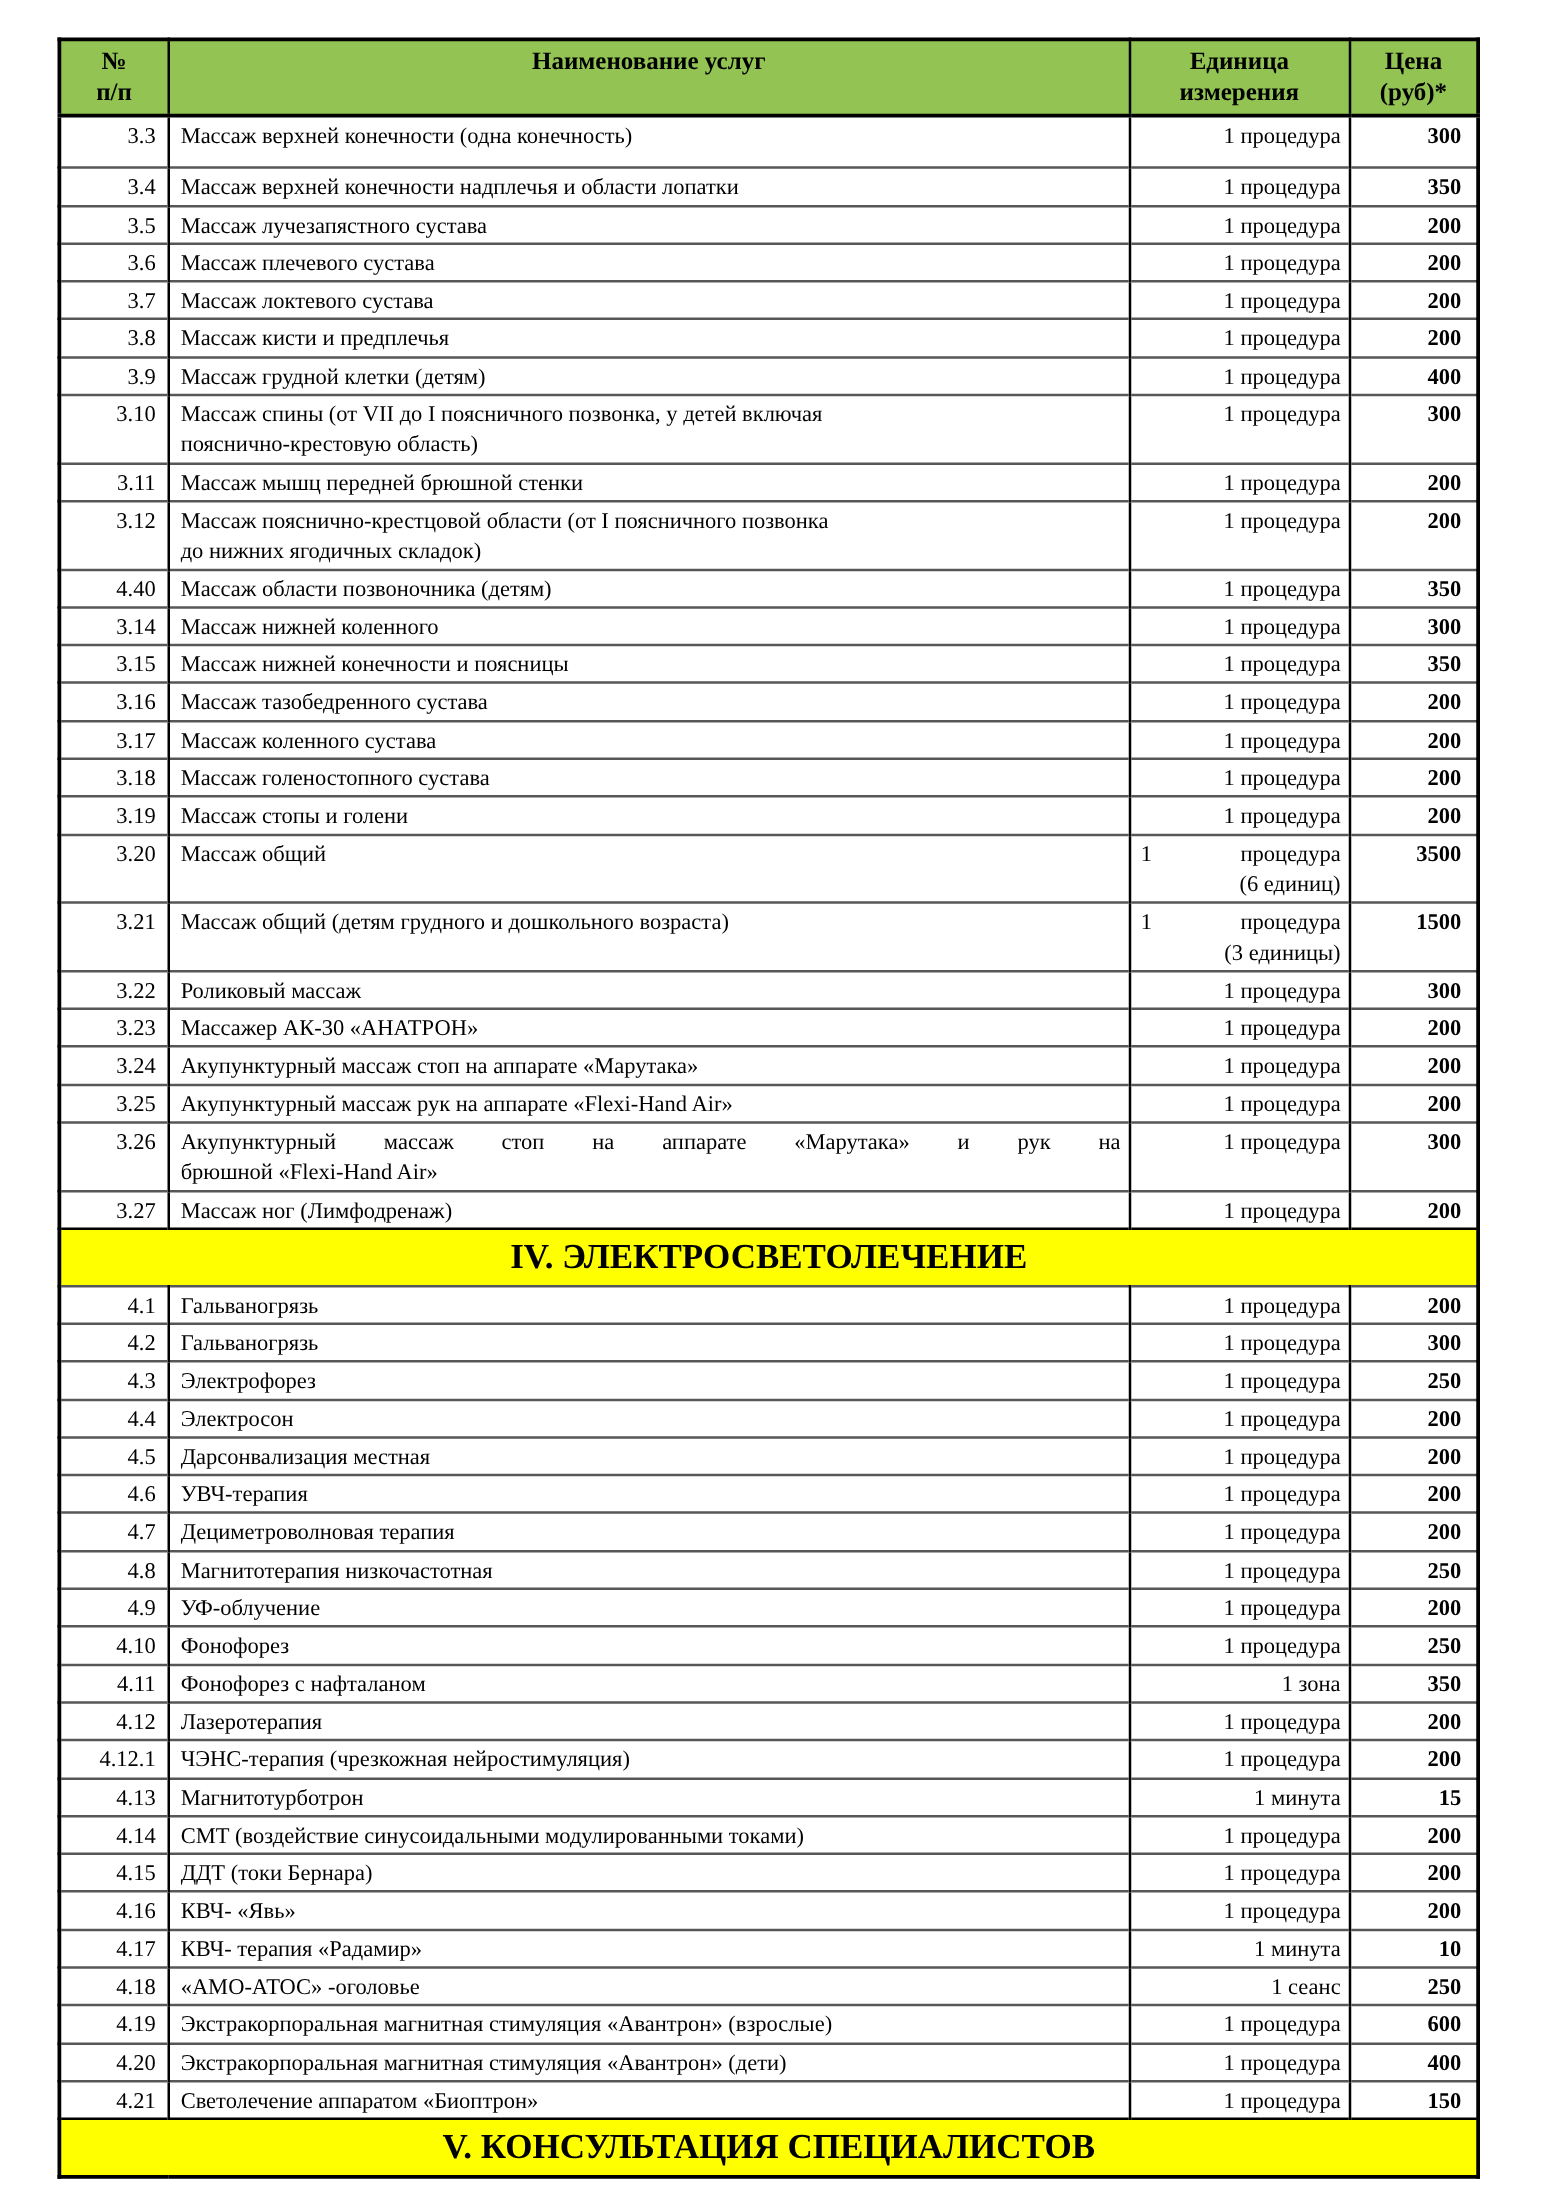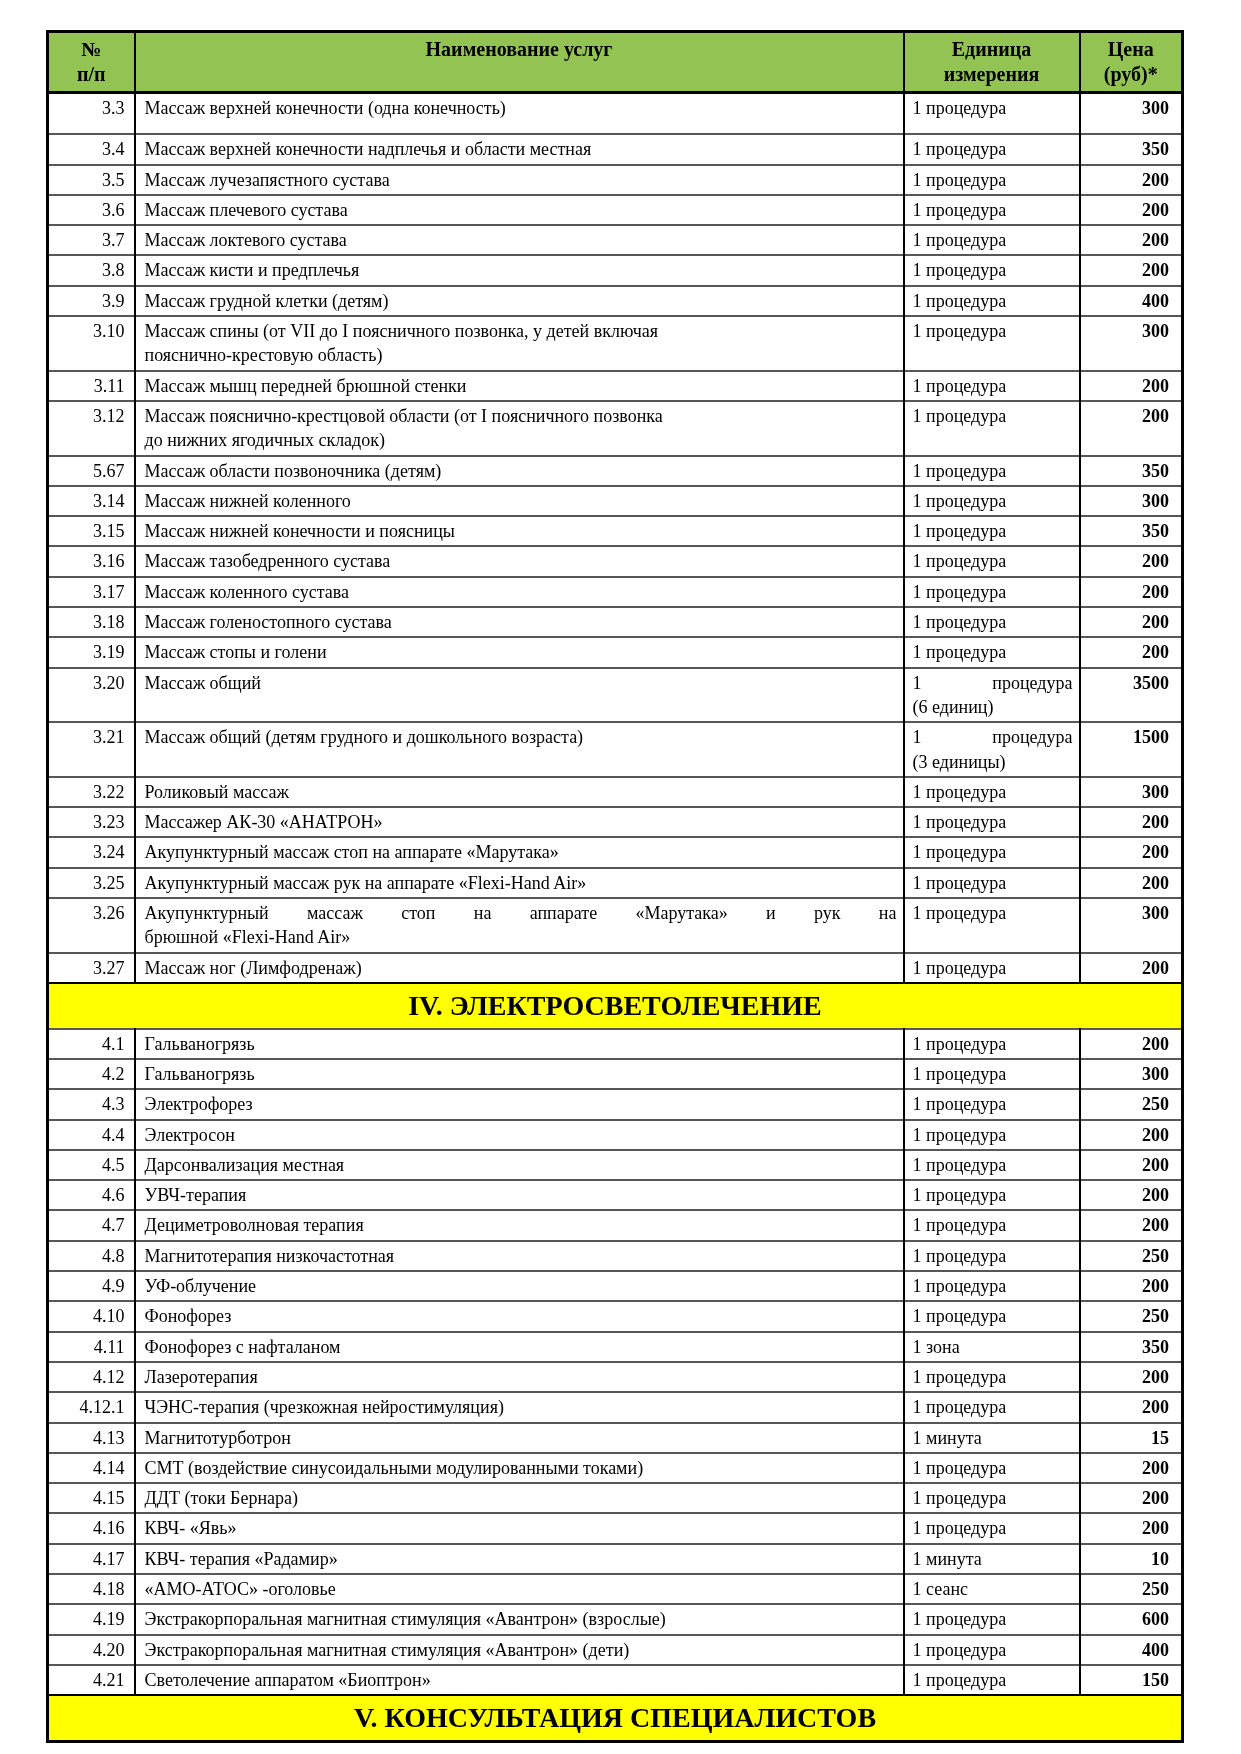"1 процедура" td.unit { text-align: none -> right }
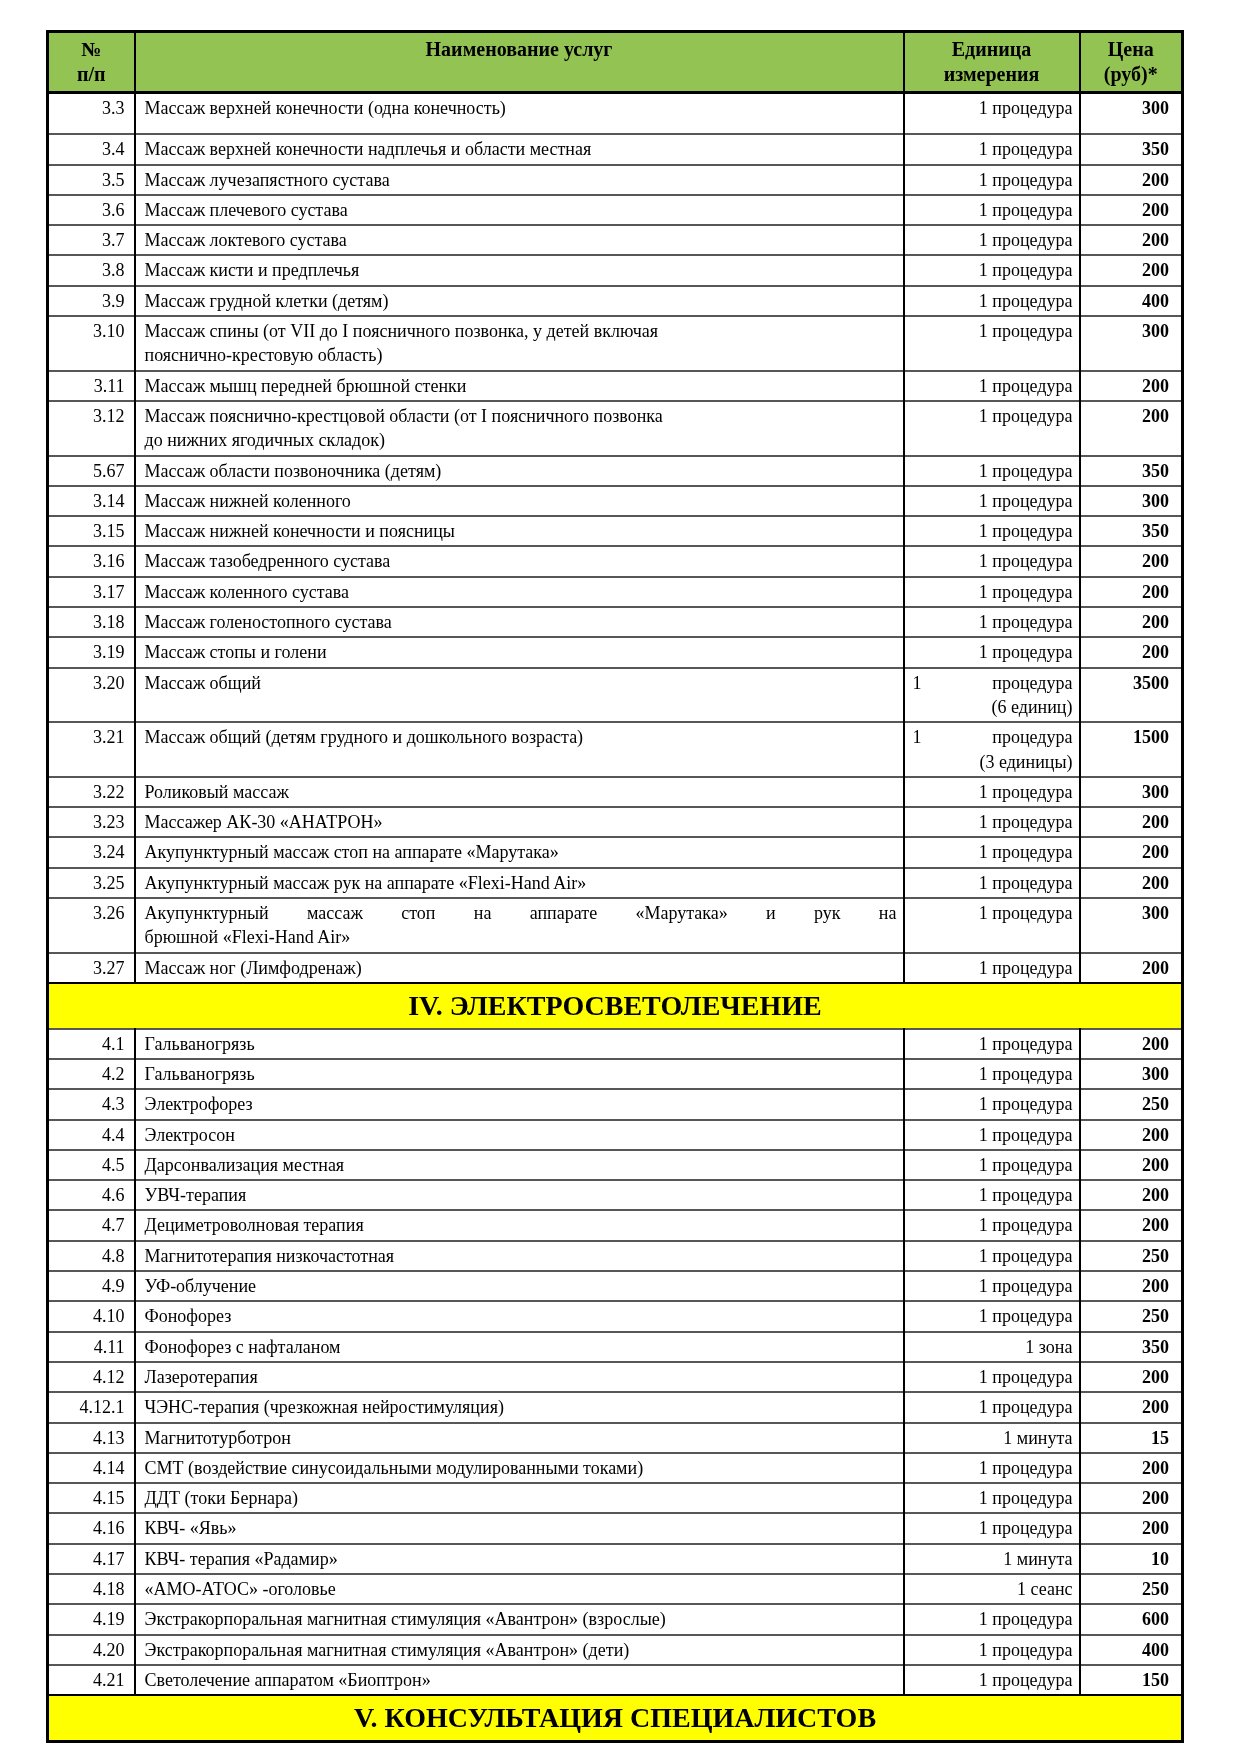"Массаж верхней конечности надплечья и" td.name { text: местная -> лопатки }
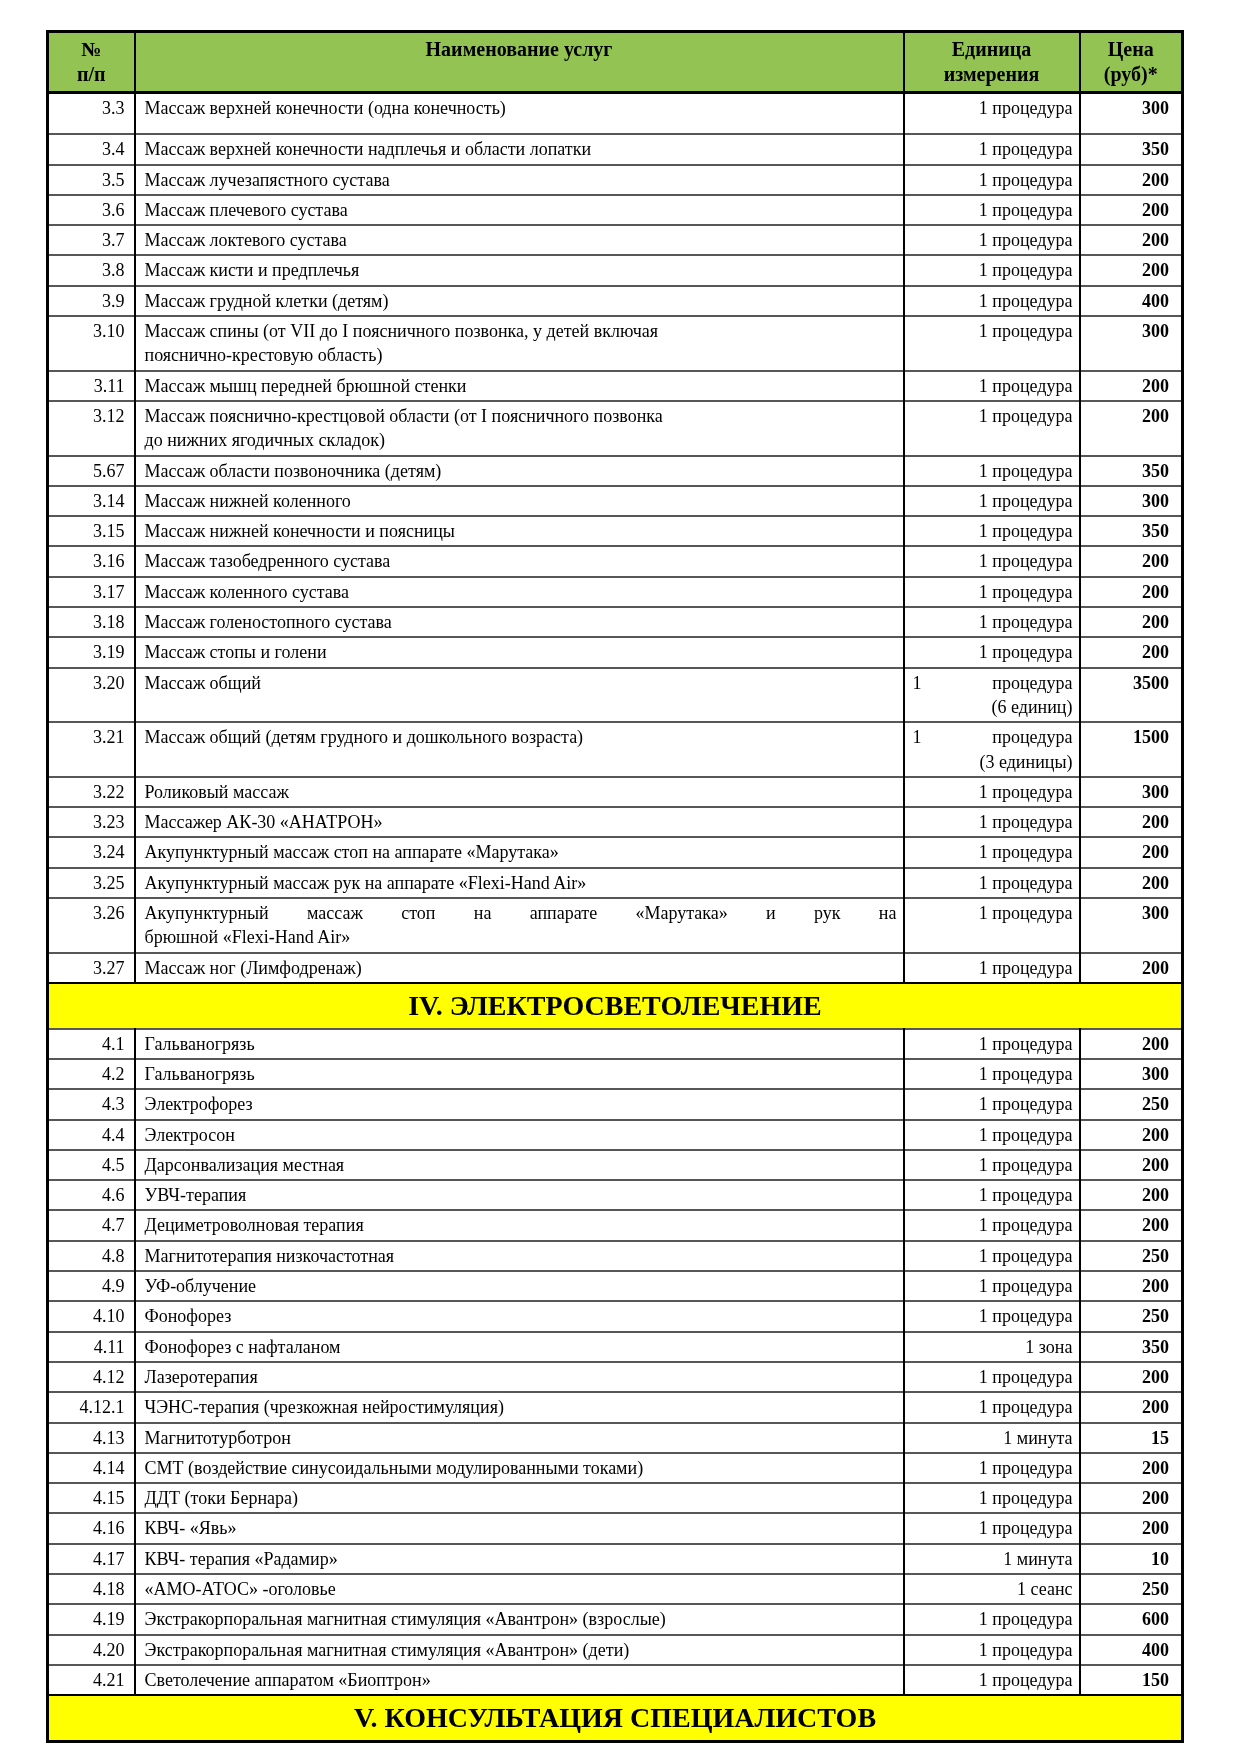"5.67" td.no { text: 5.67 -> 4.40 }
